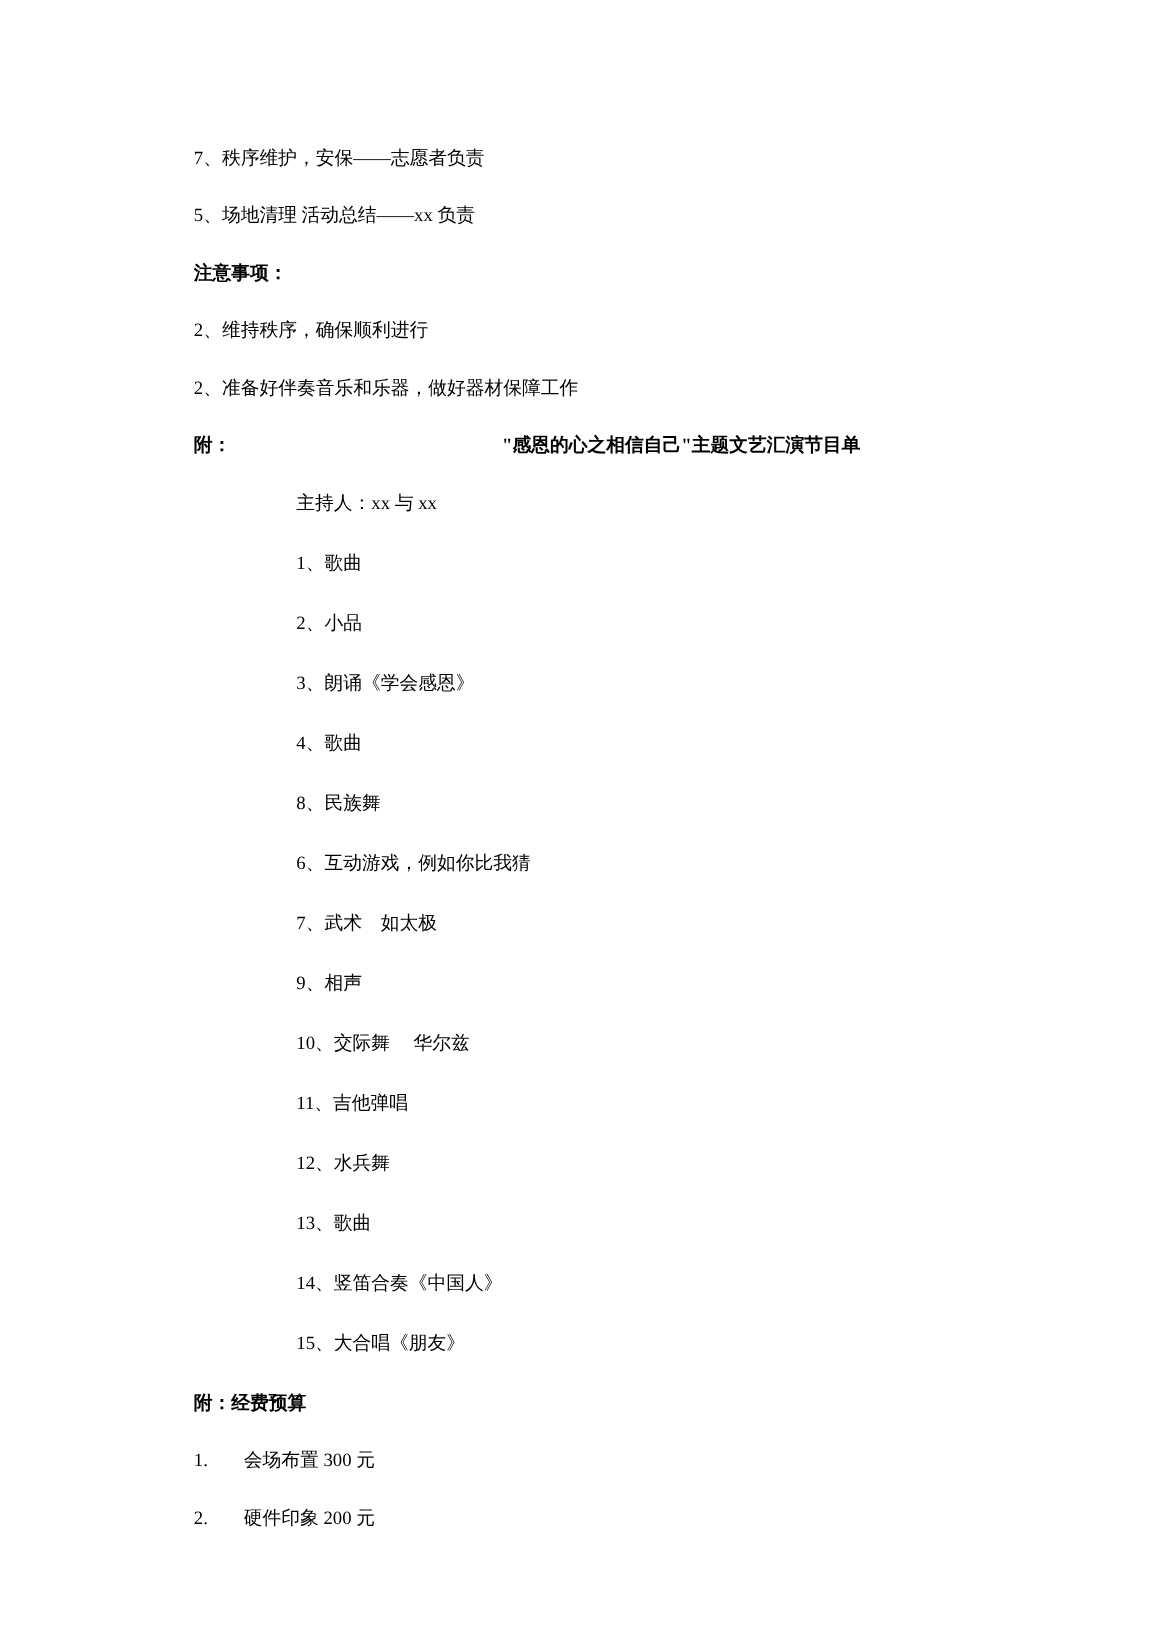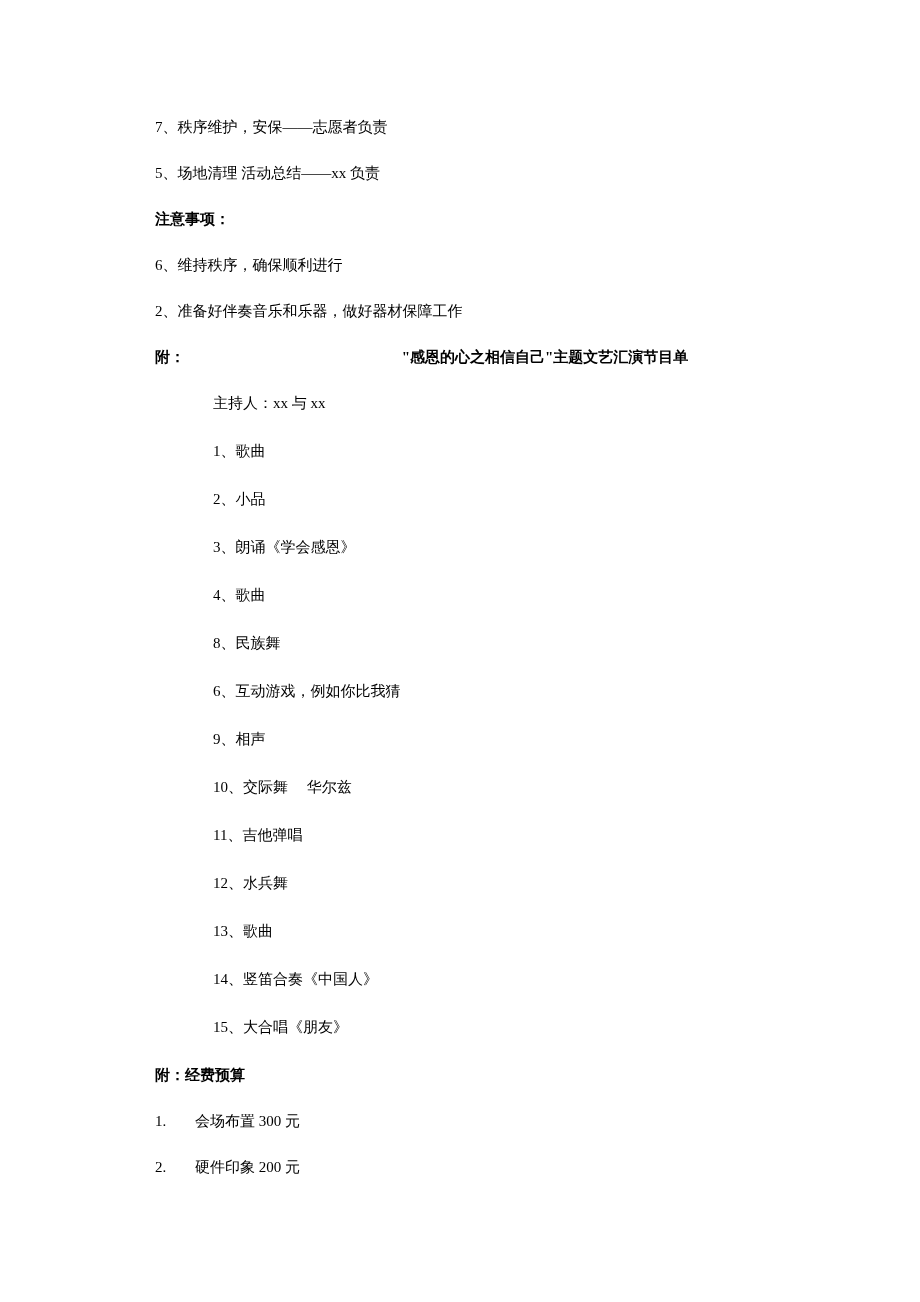"6、维持秩序，确保顺利进行" div.line { text: 6 -> 2 }
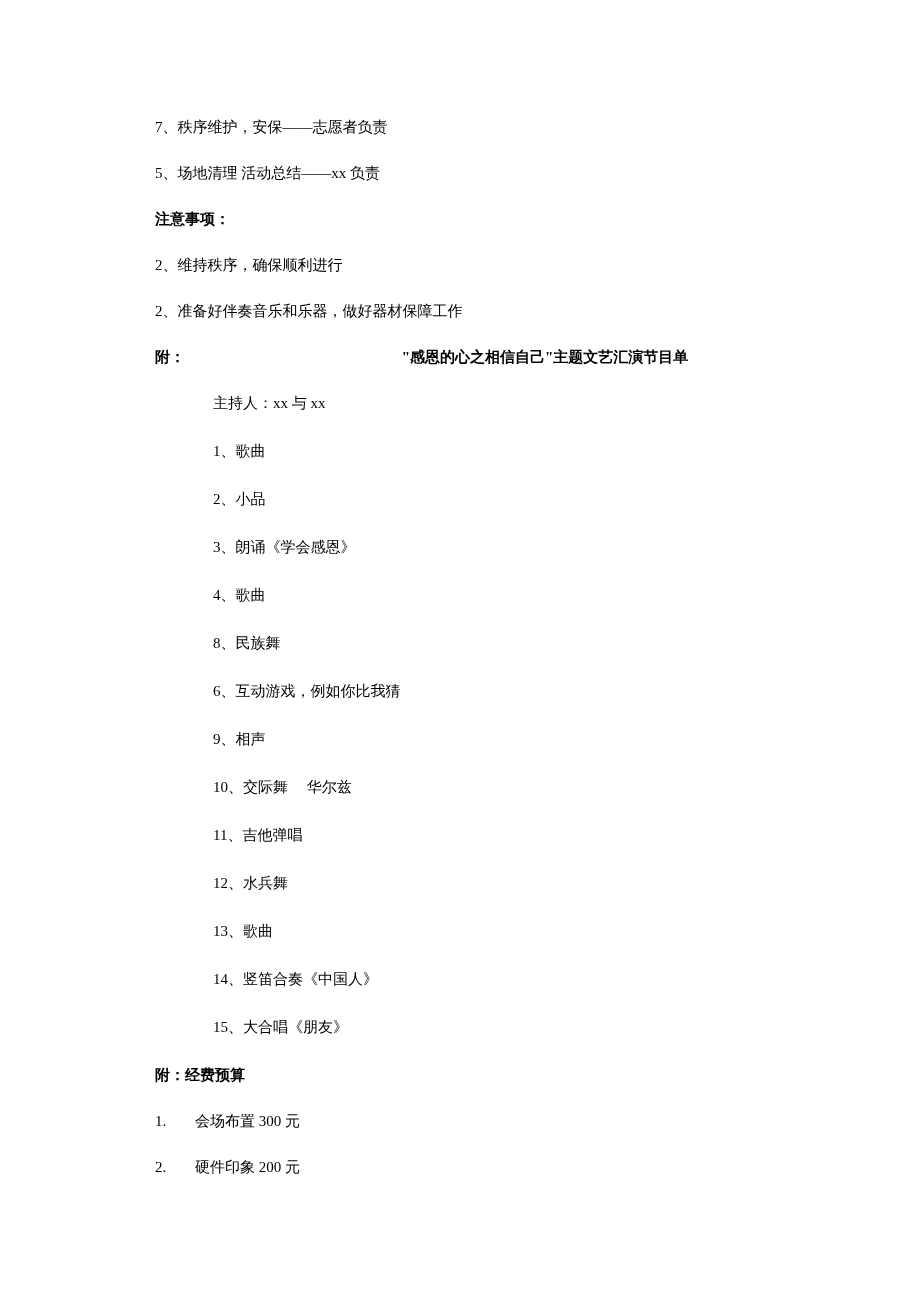"主持人：xx 与 xx" .indent-block .line { margin-left: none -> 24px }
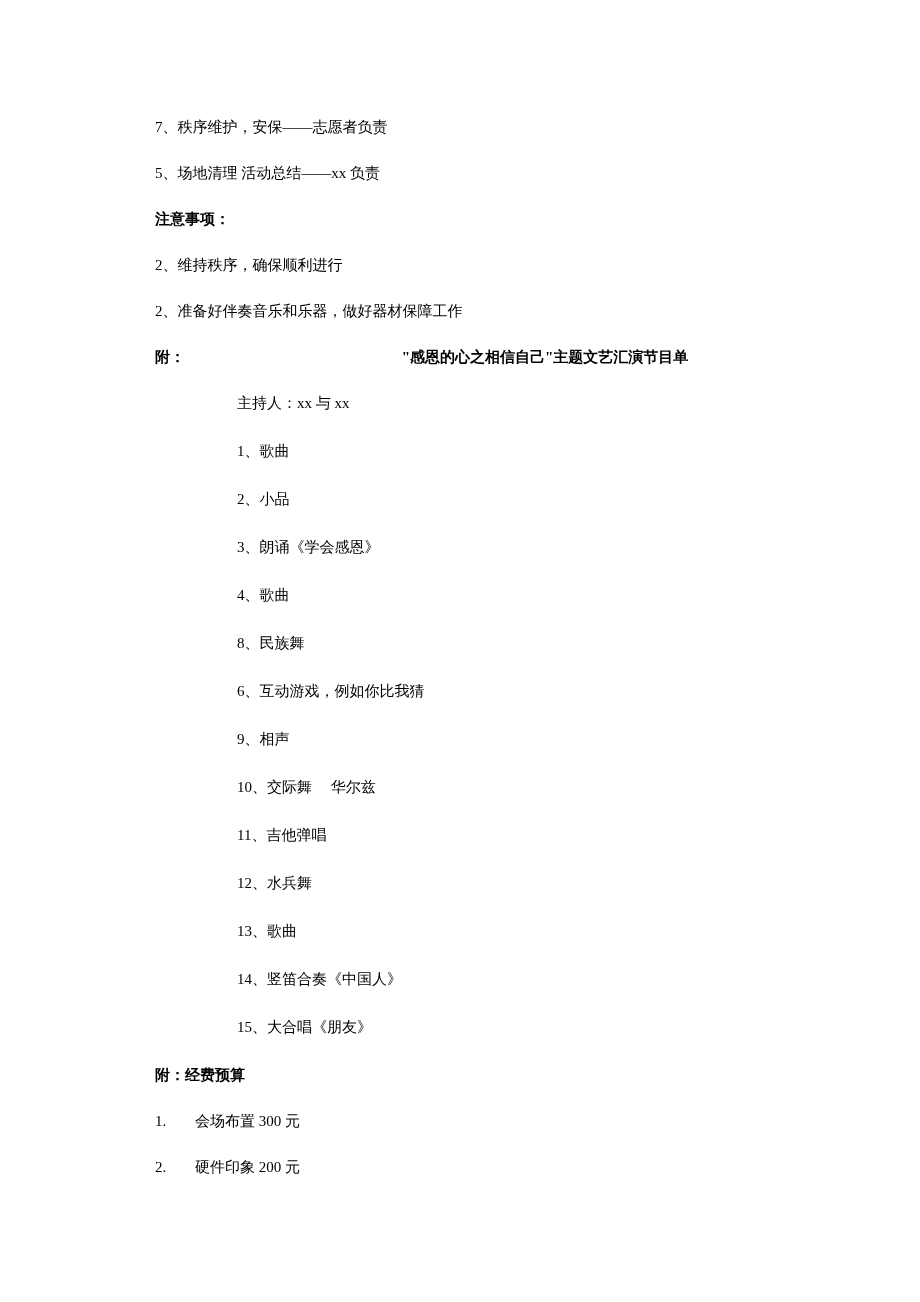"7、武术 如太极" div.line { html: none -> <div>7、武术 如太极</div> }
